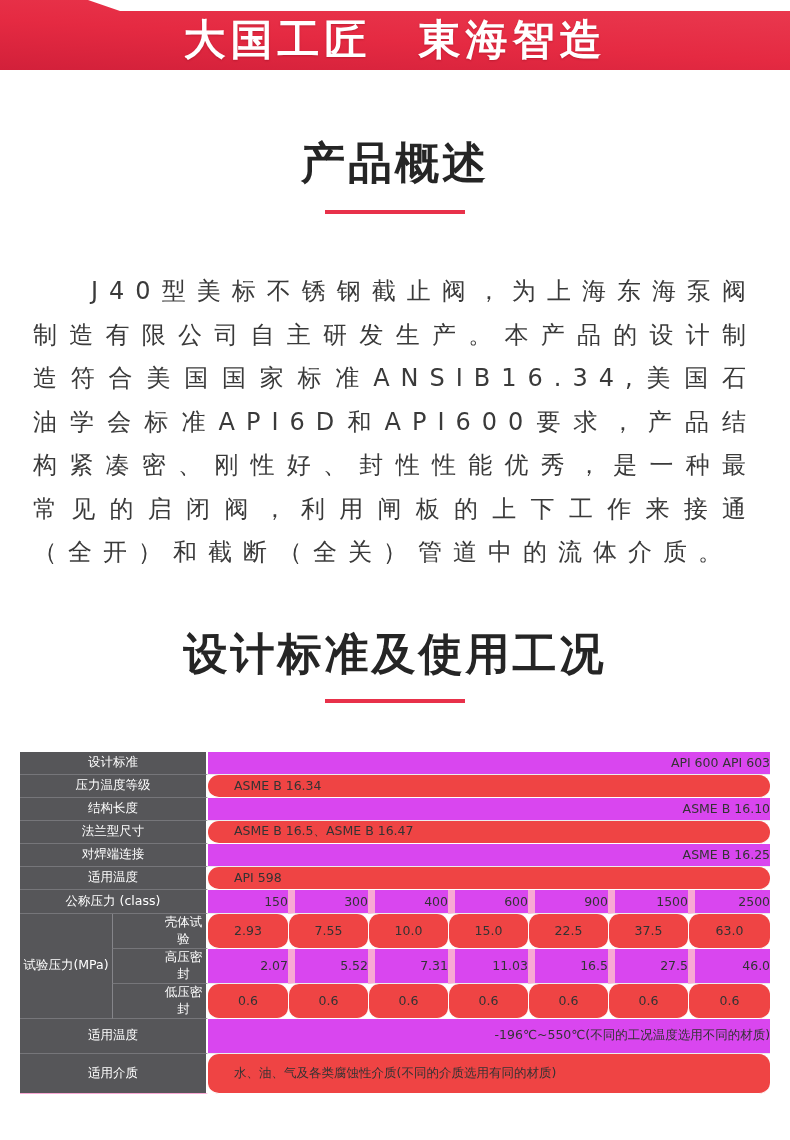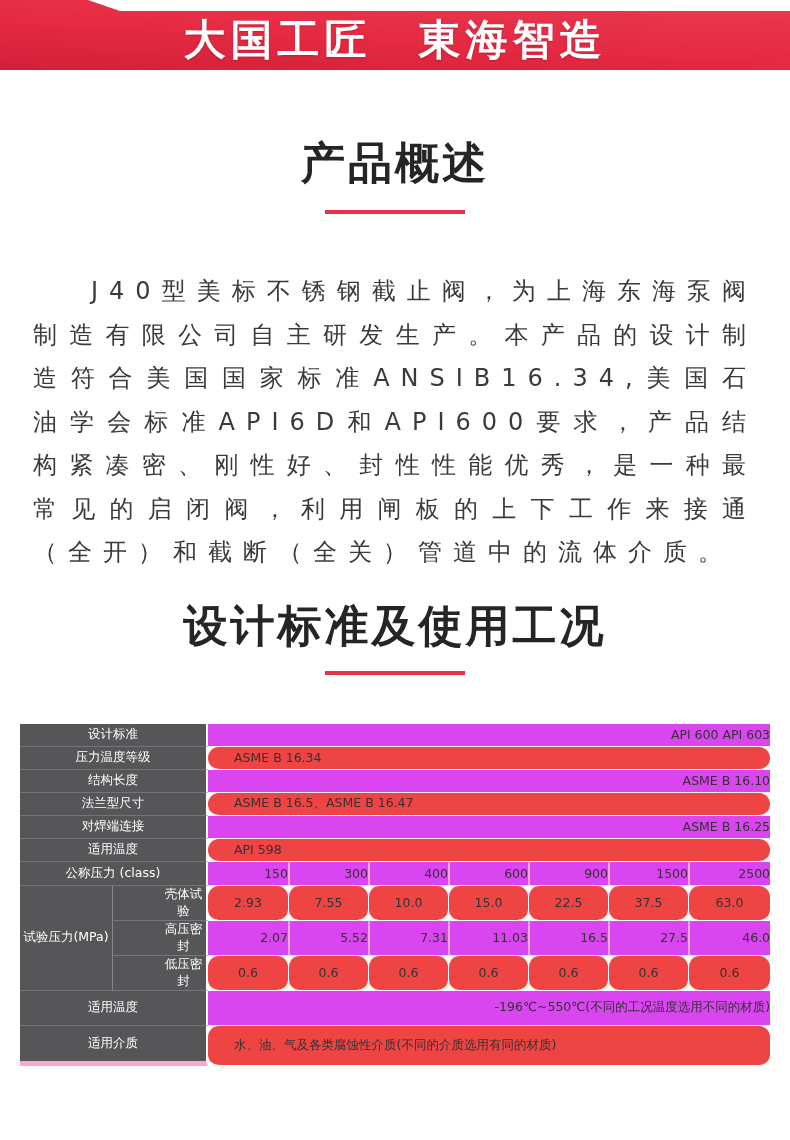"设计标准及使用工况" .h2 { margin-top: 32px -> 60px }
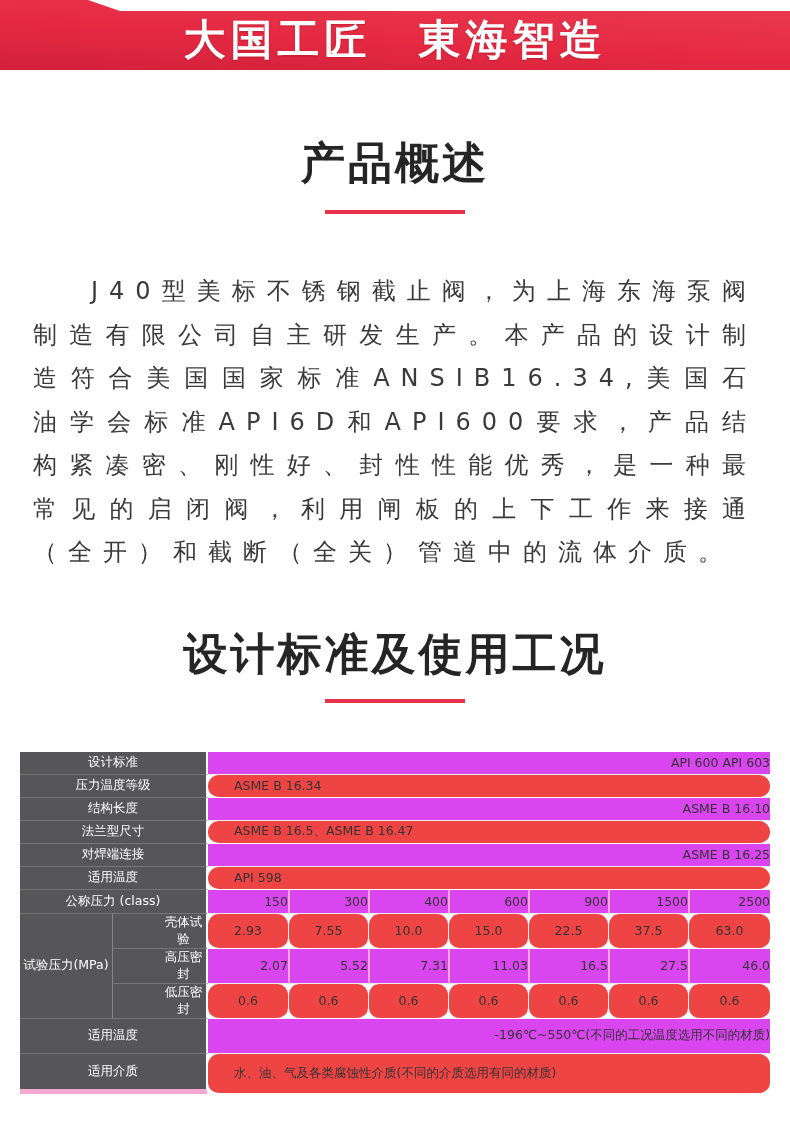"300" tr.w td.num + td.num { border-left: 2px solid #f9a8d4 -> 7px solid #f9a8d4 }
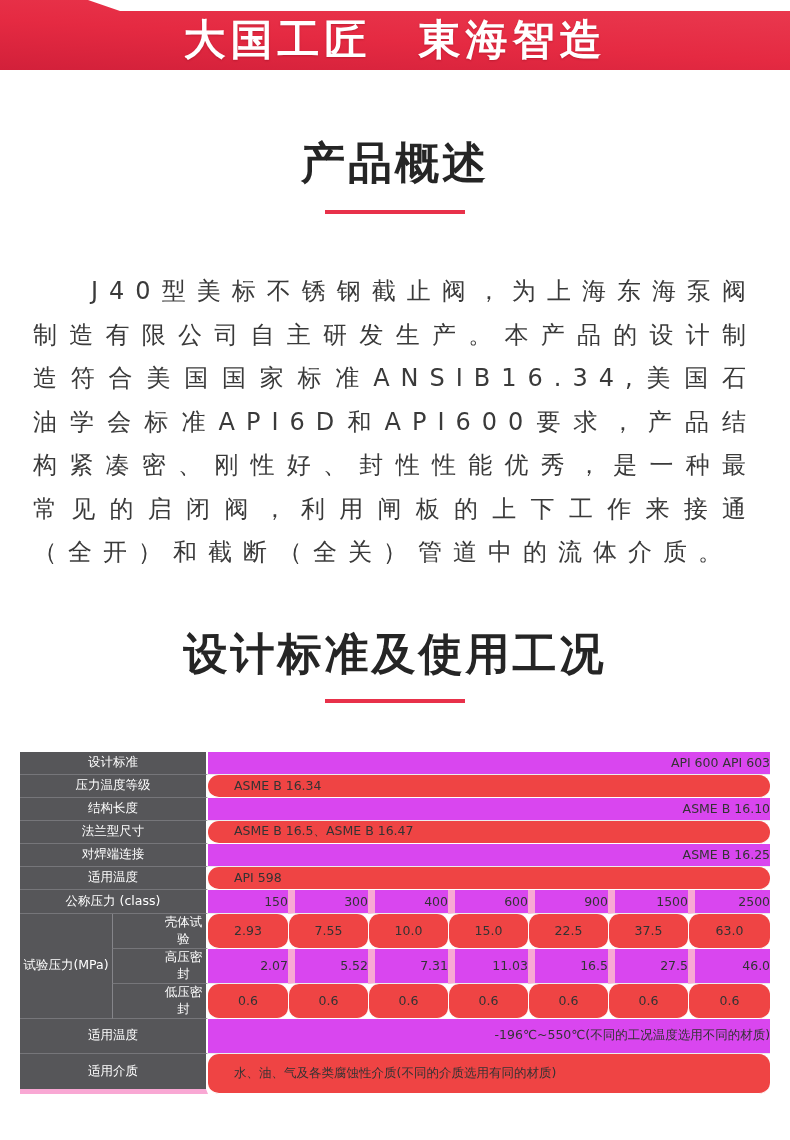"适用介质" tr.last td { border-bottom: 5px solid #f9a8d4 -> 1px solid #f9a8d4 }
